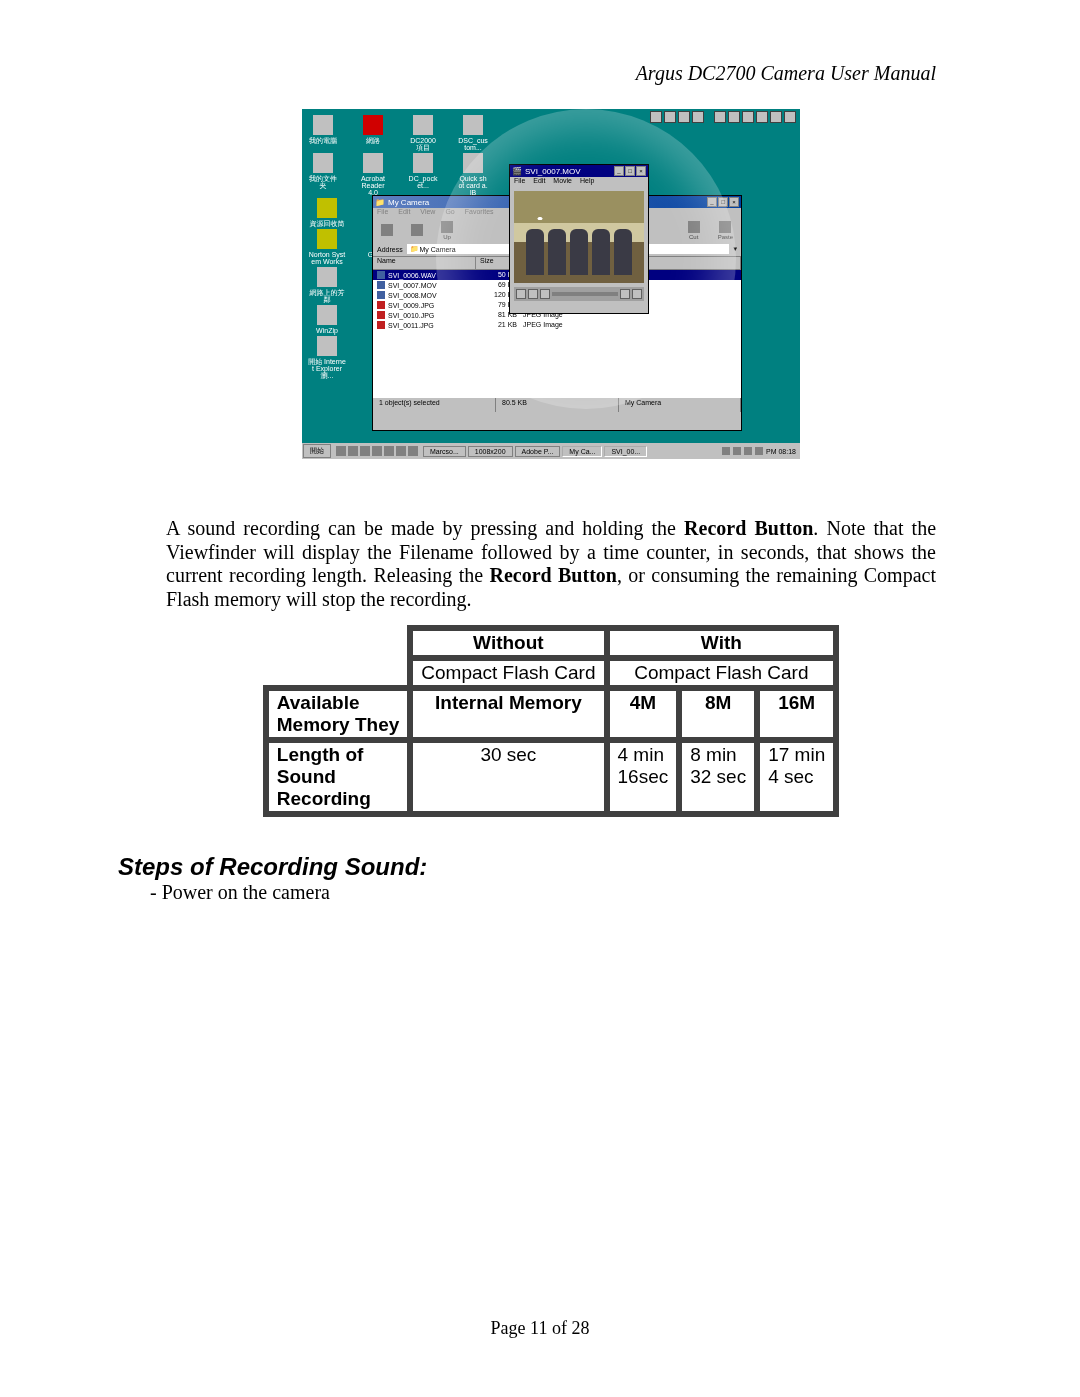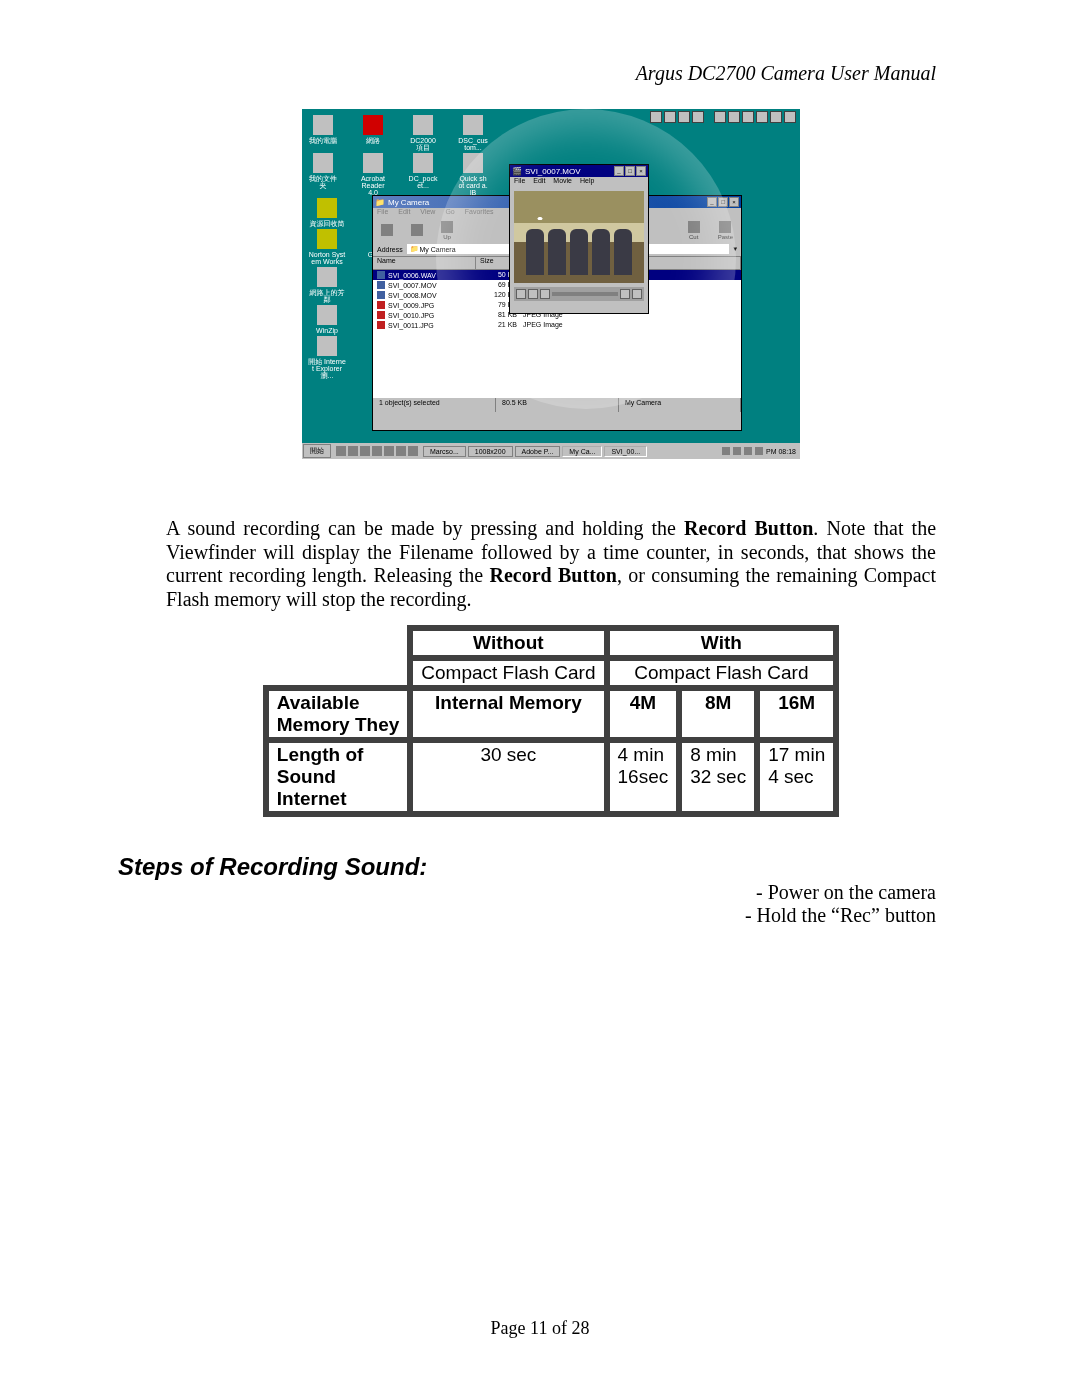"Internet" span { text: Internet -> Recording }
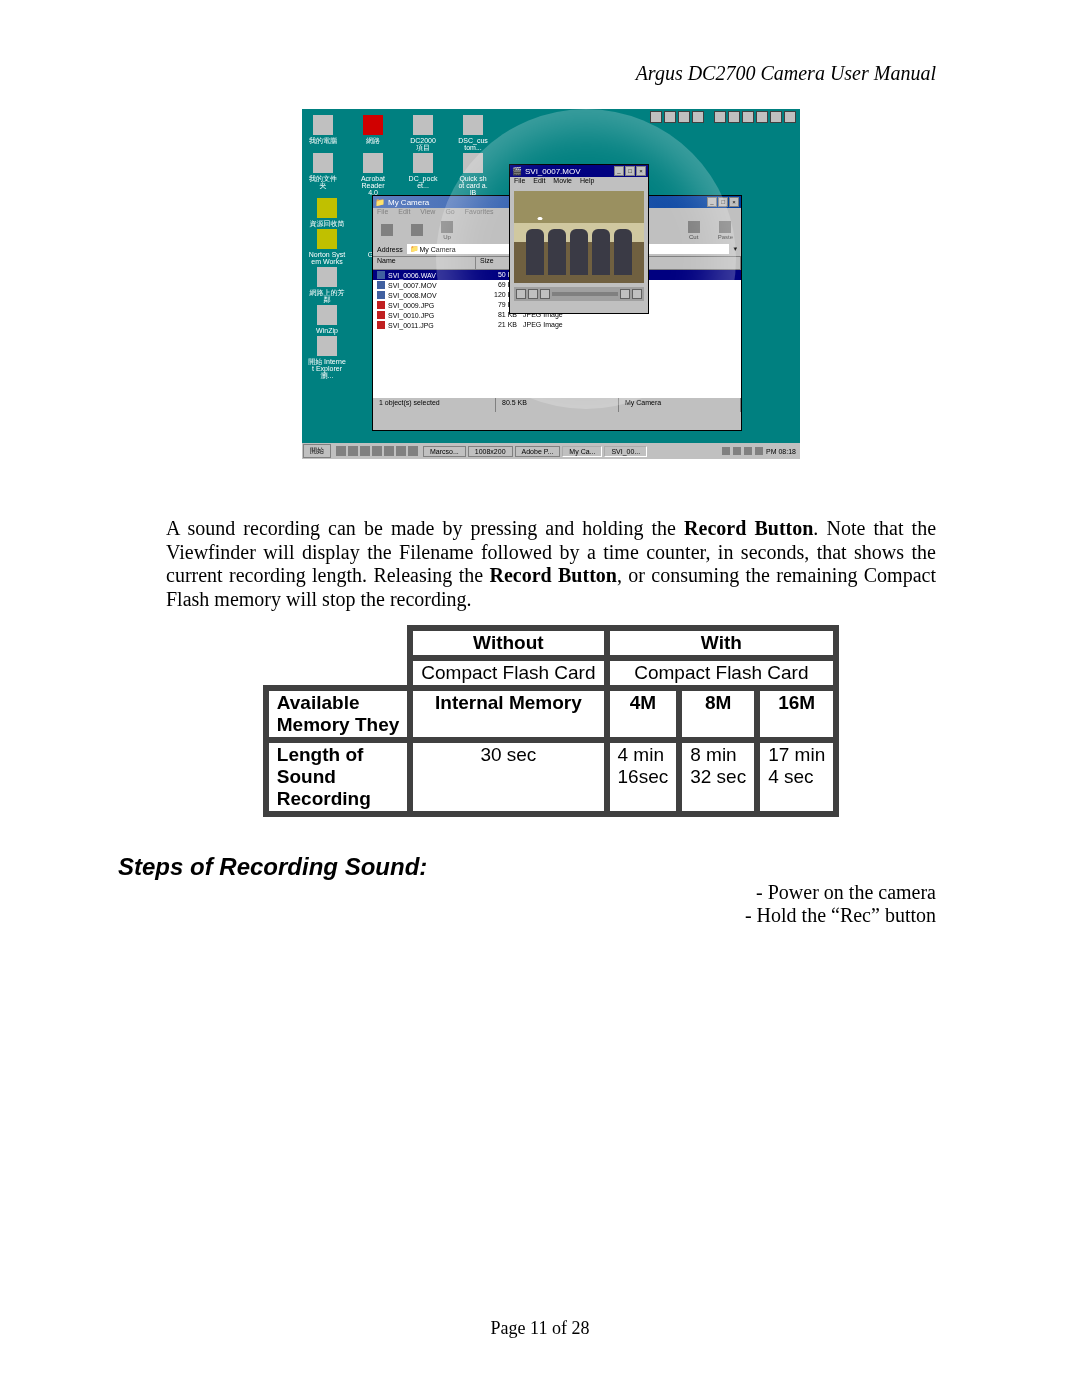"Power on the camera" ul.steps { text-align: right -> none }
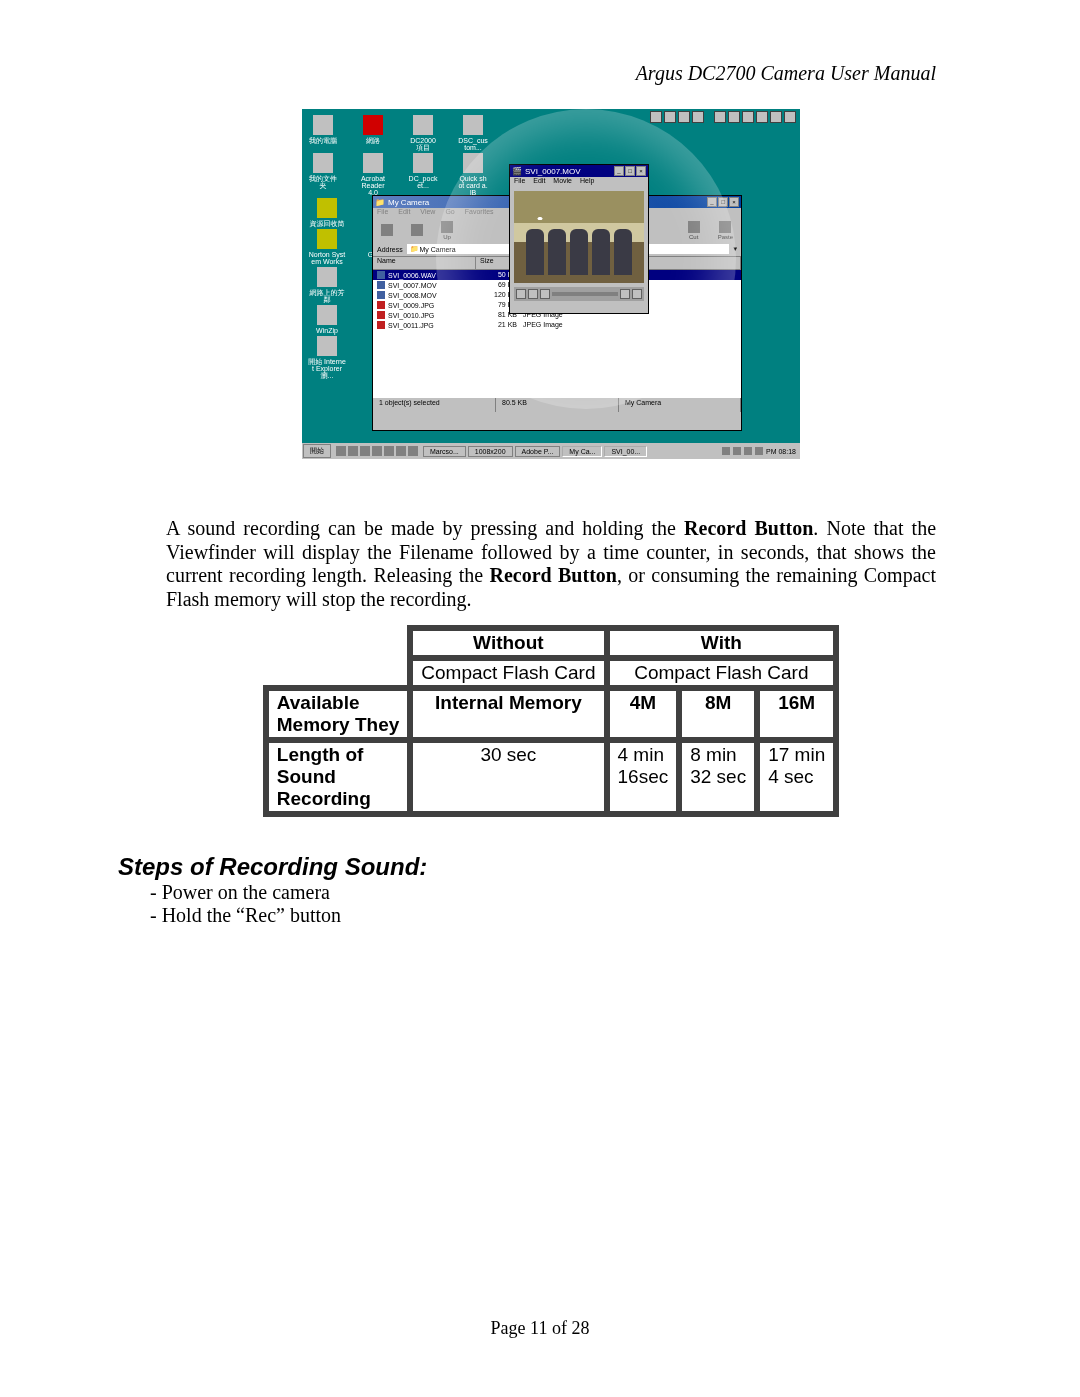"Hold the “Rec” button" li { html: <li>Hold the “Rec” button</li> -> none }
